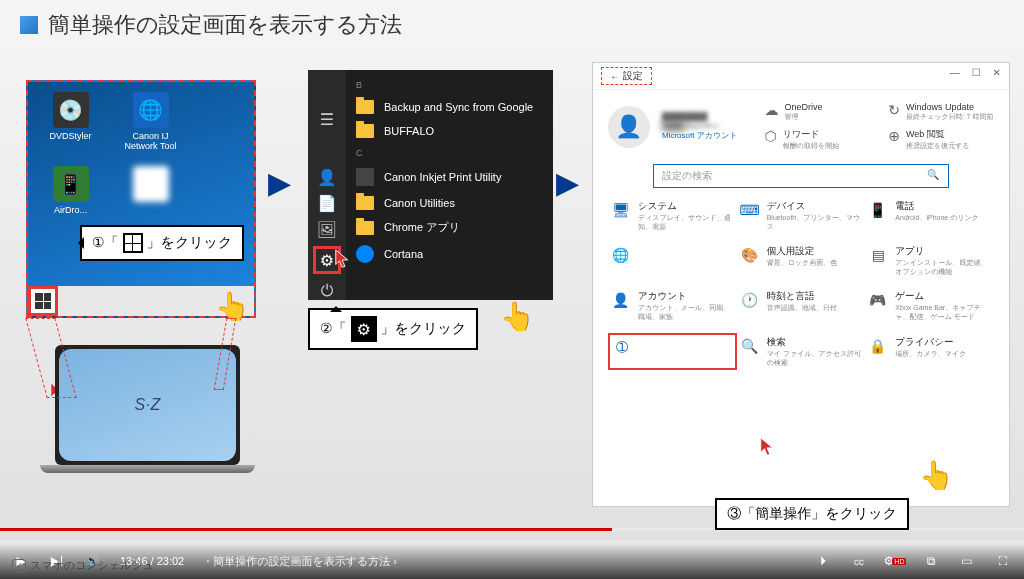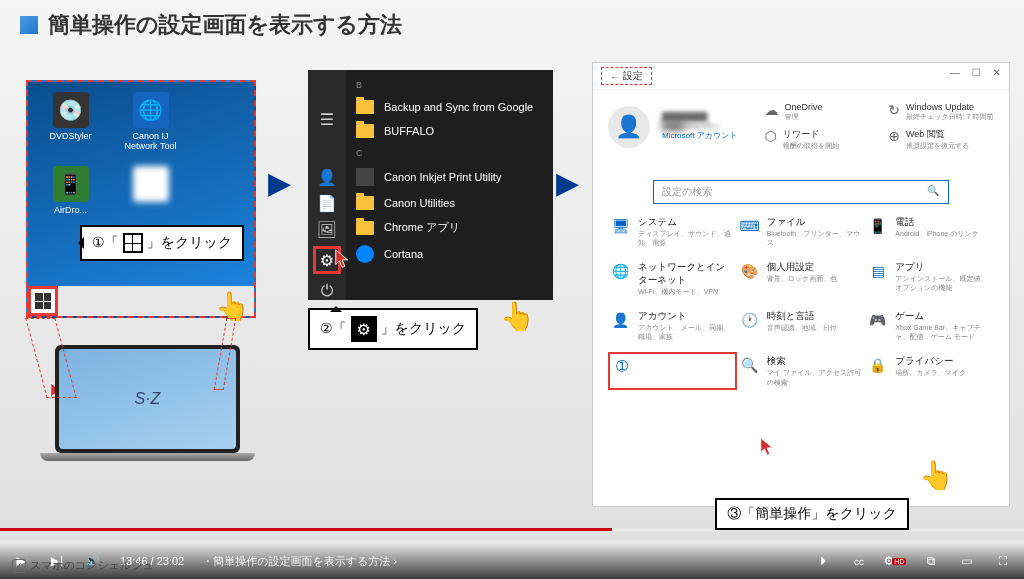"簡単操作の設定画面を表示する方法" .title-text { font-weight: bold -> normal }
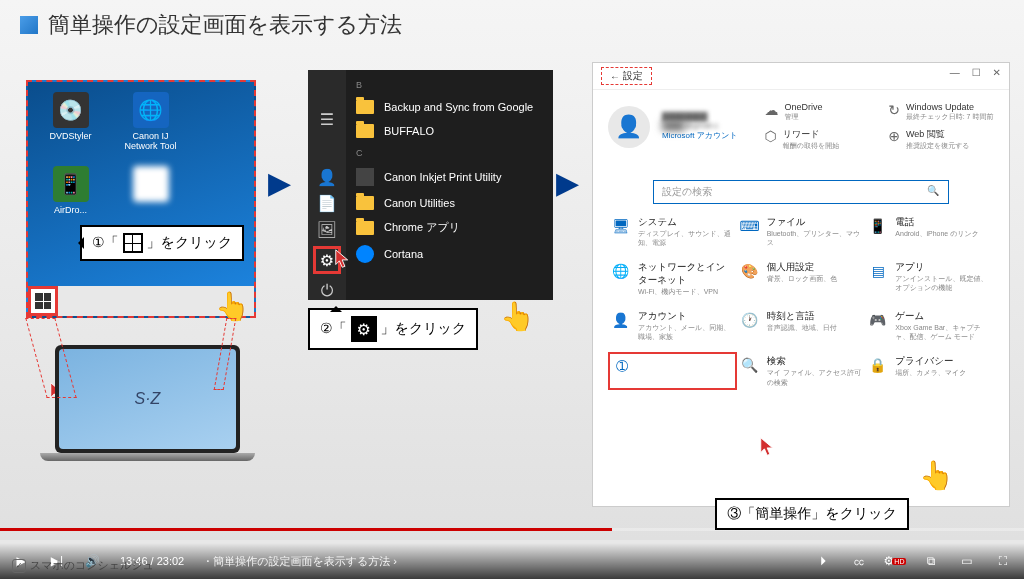"設定の検索" .search-box { margin: 17px 60px 12px -> 1px 60px 12px }
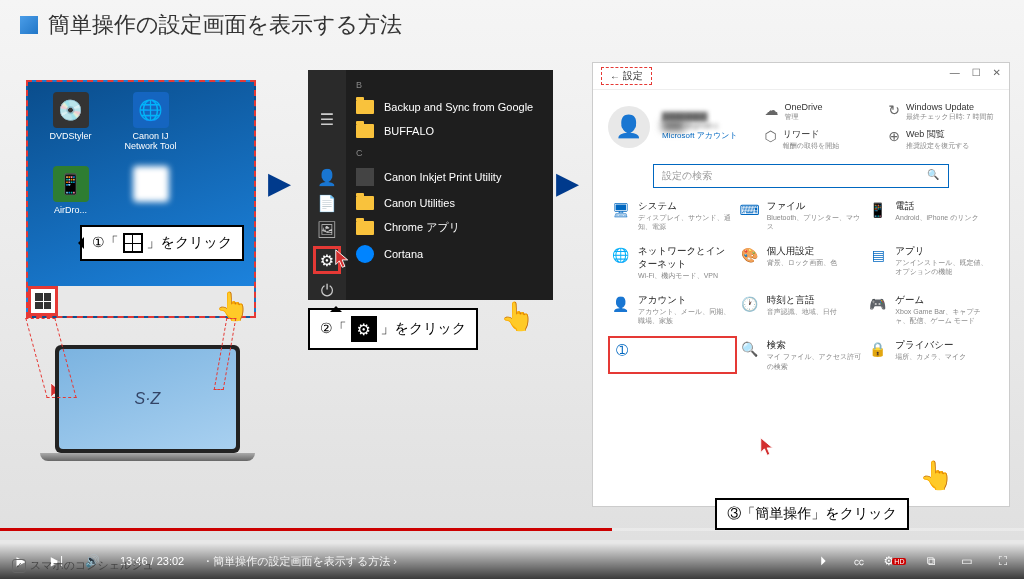"ファイル" div.t { text: ファイル -> デバイス }
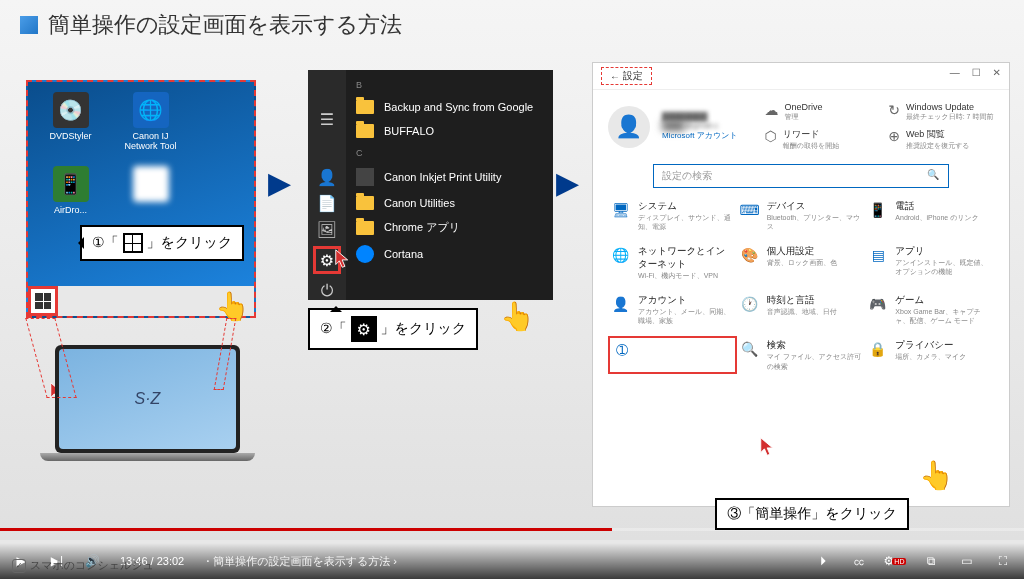"ネットワークとインターネット" div.sg-txt { html: <div> <div>ネットワークとインターネット</div> <div>Wi-Fi、機内モード、VPN</div> </div> -> none }
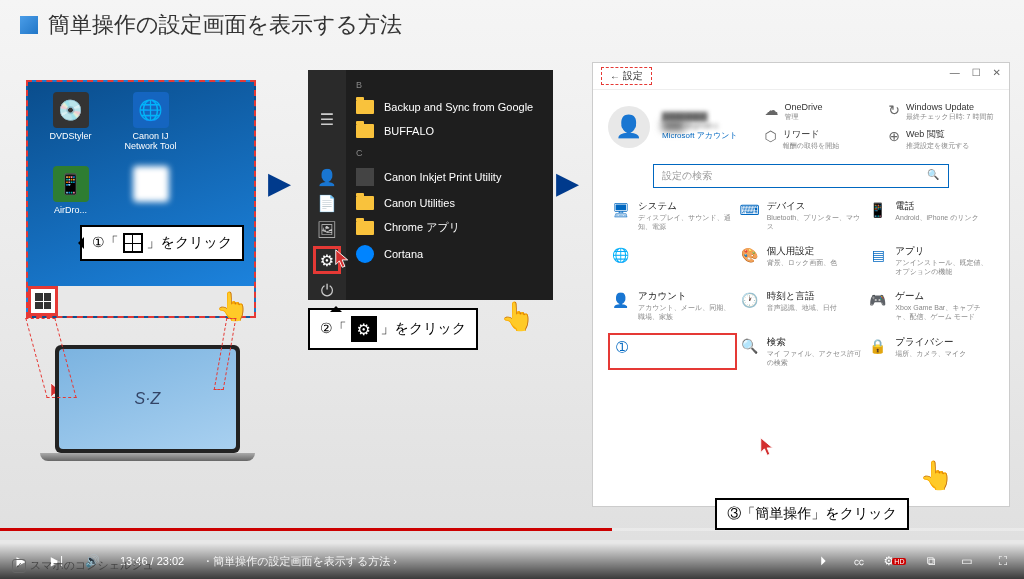"S·Z" .laptop-inner { border-radius: 4px -> 12px; height: 100px -> 112px }
